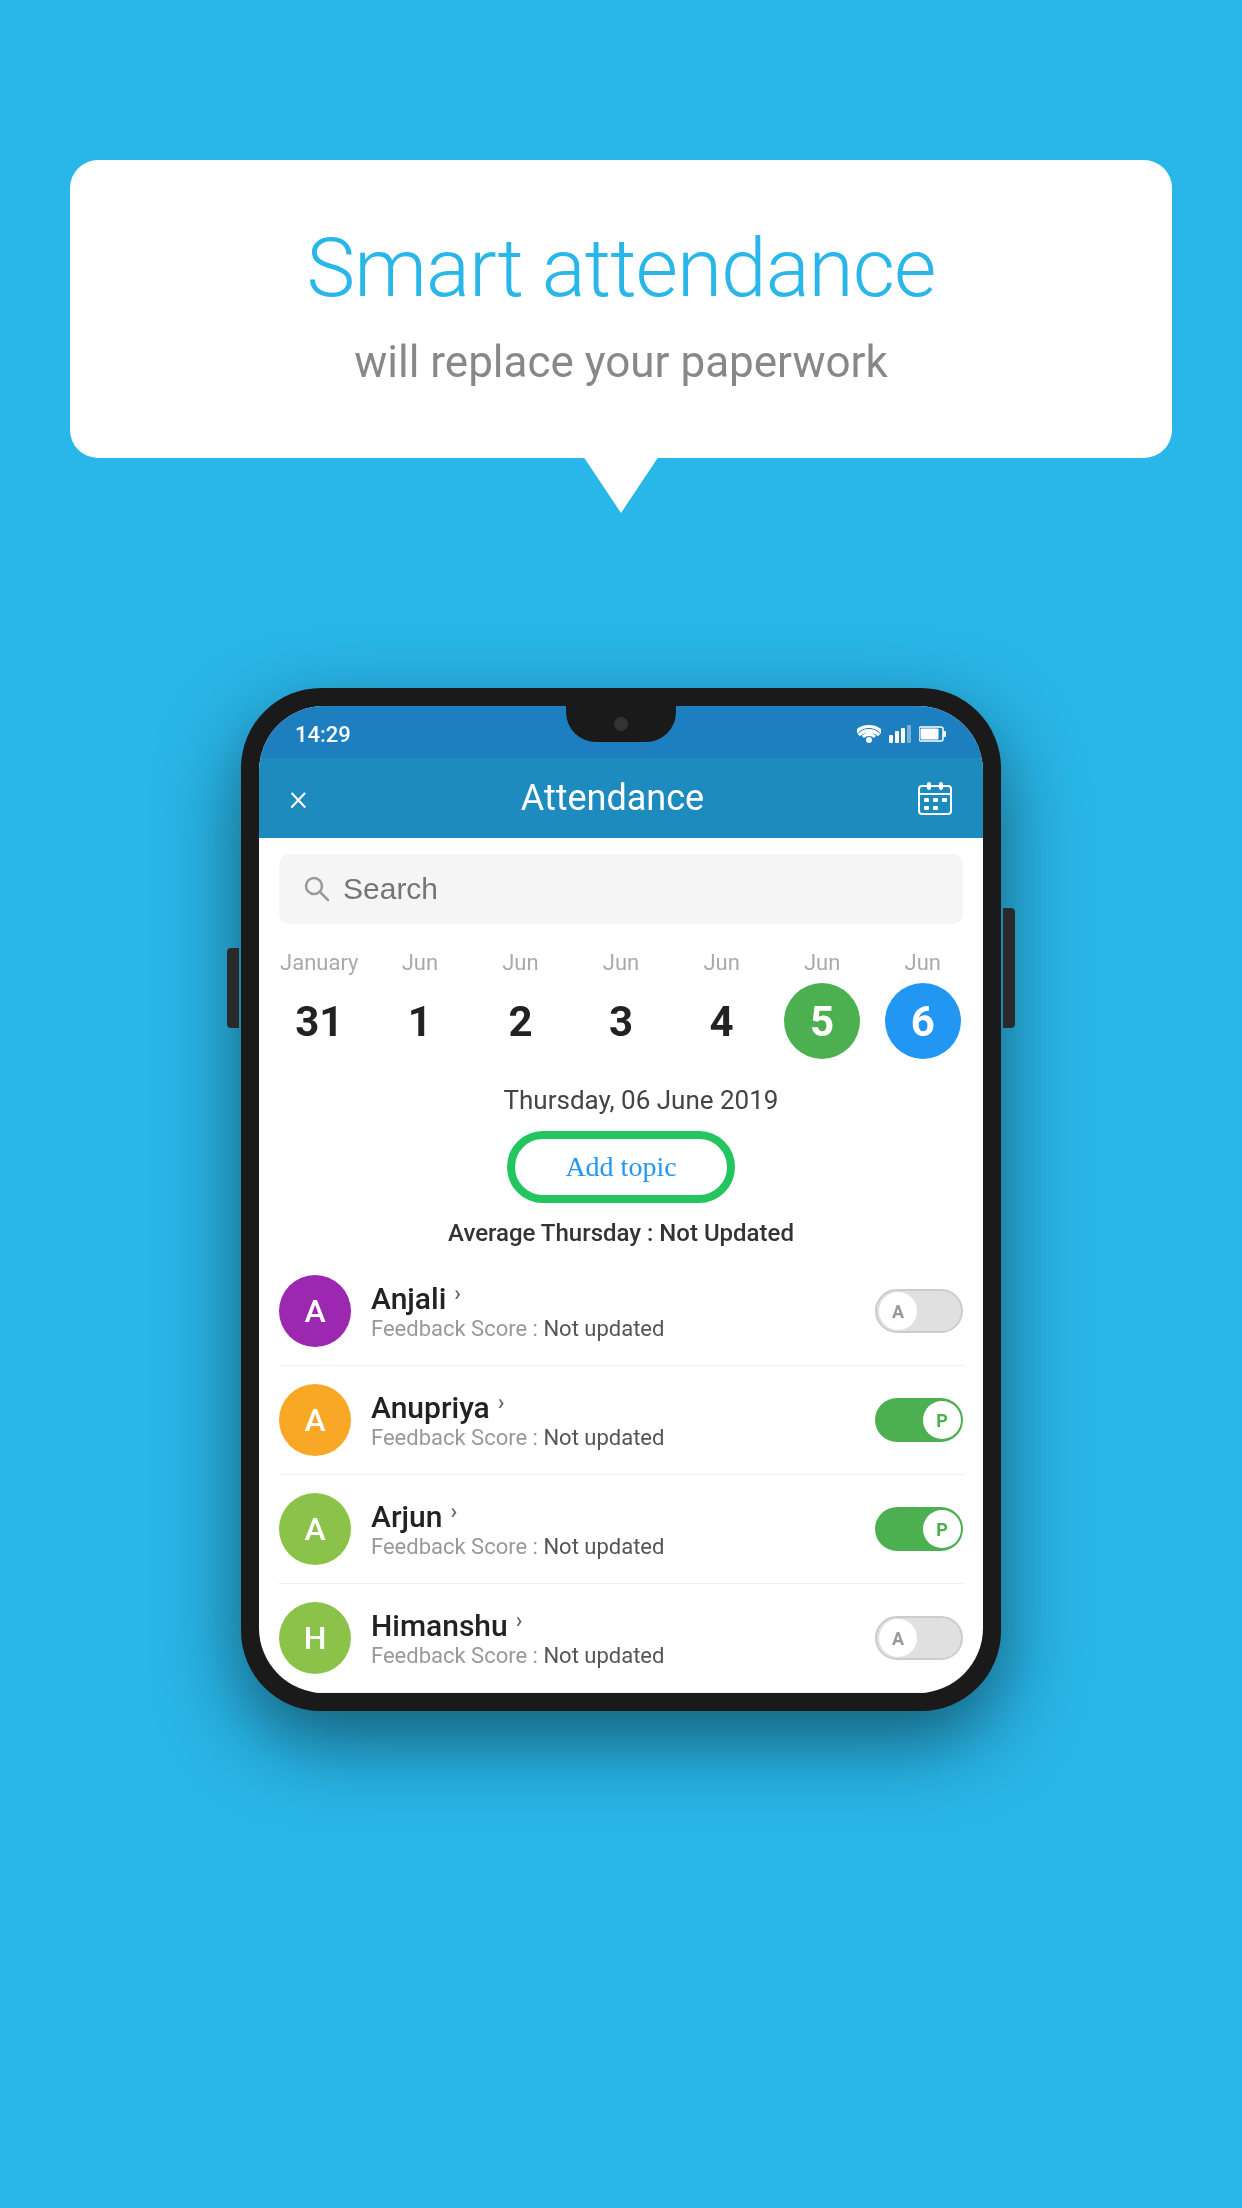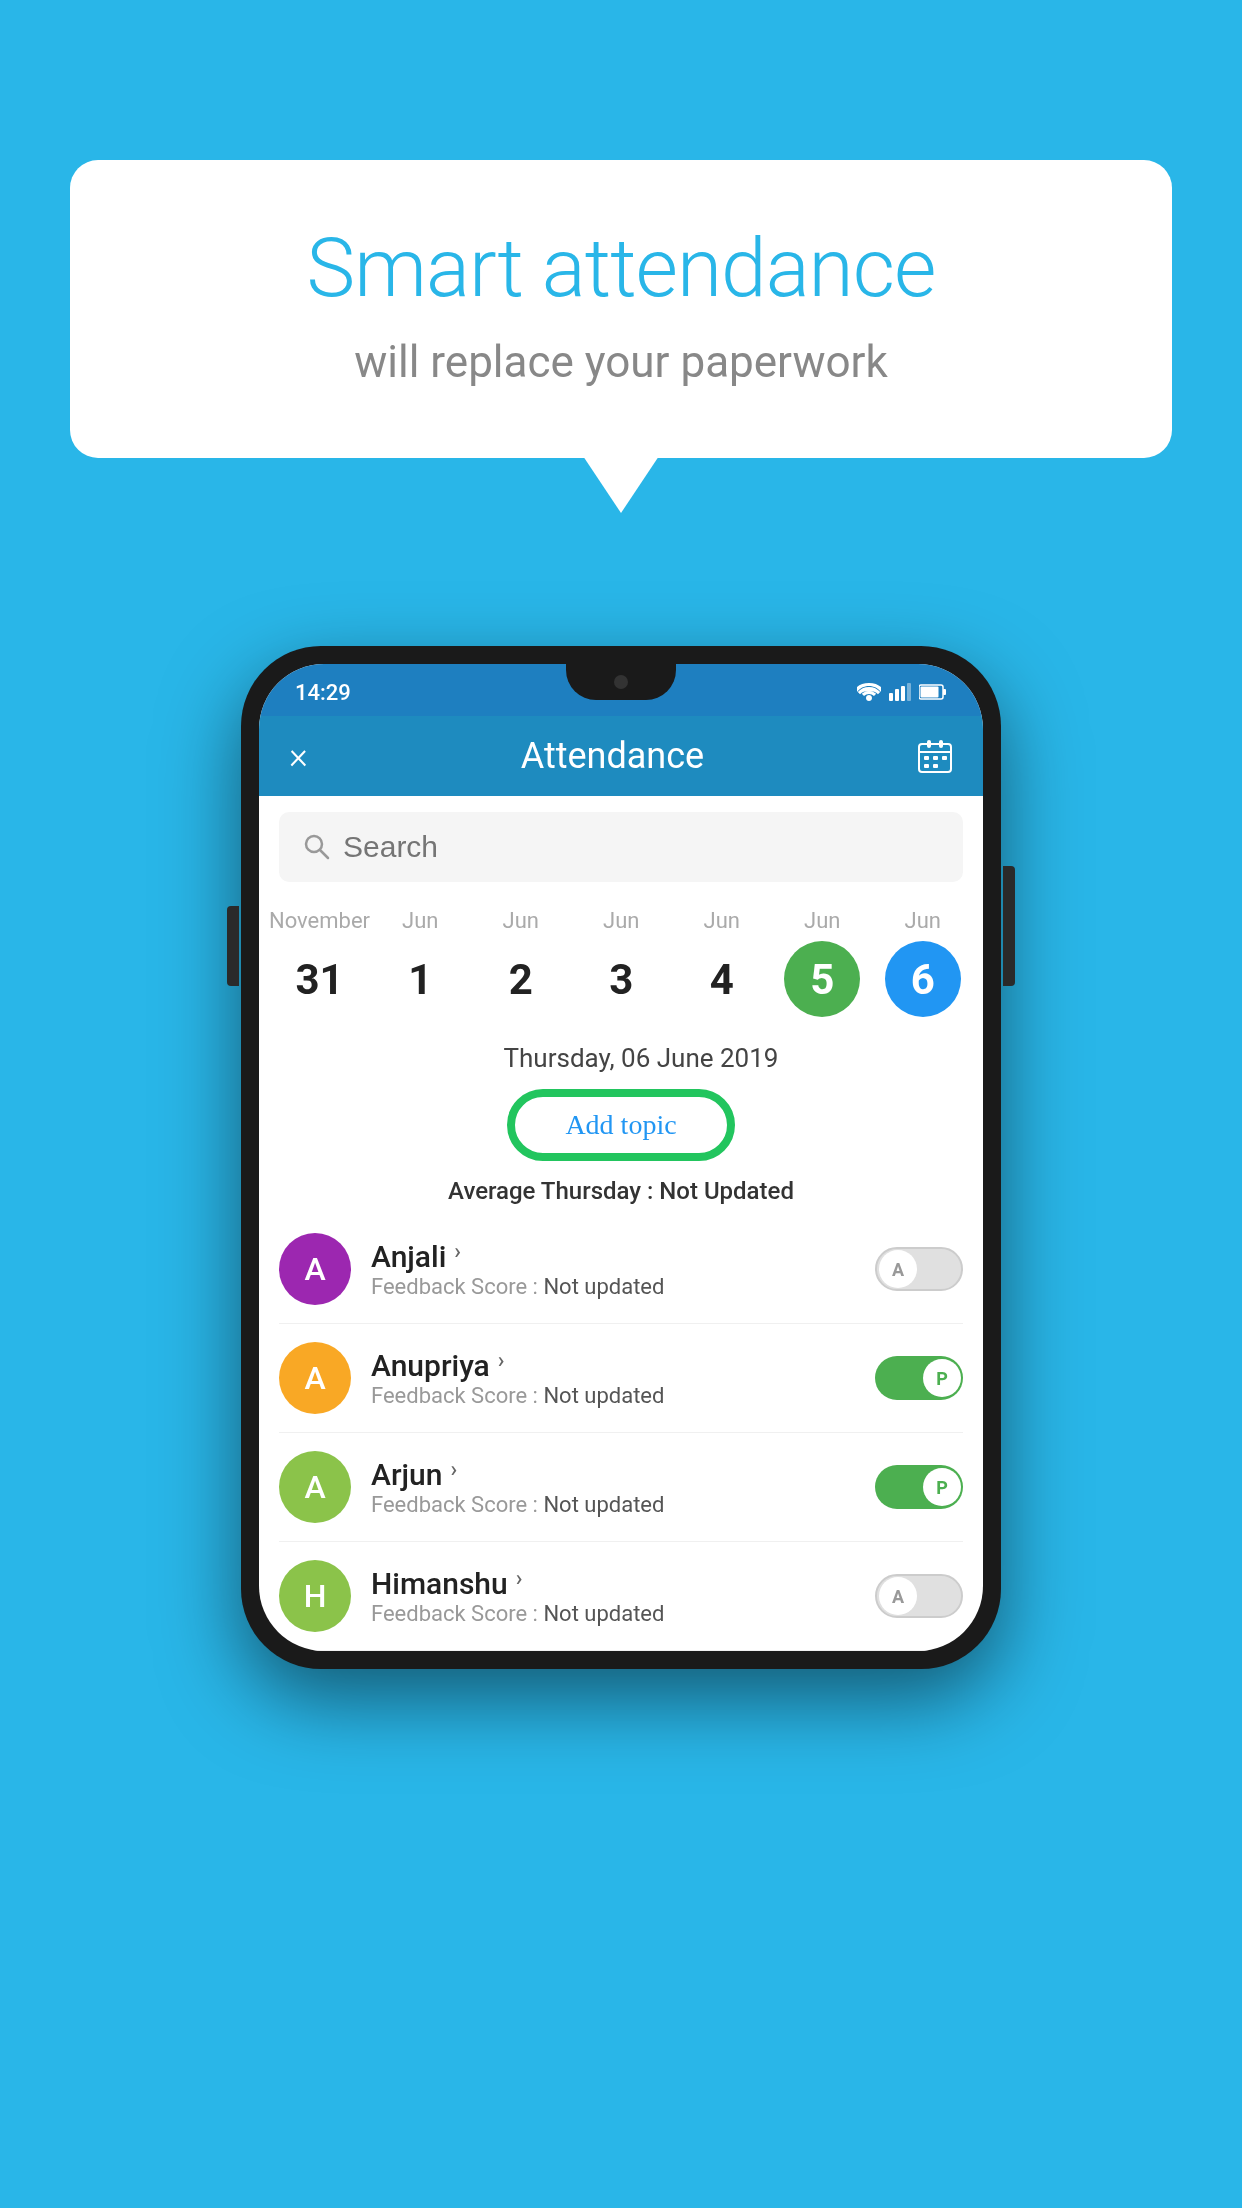"14:29" .phone-container { top: 646px -> 688px }
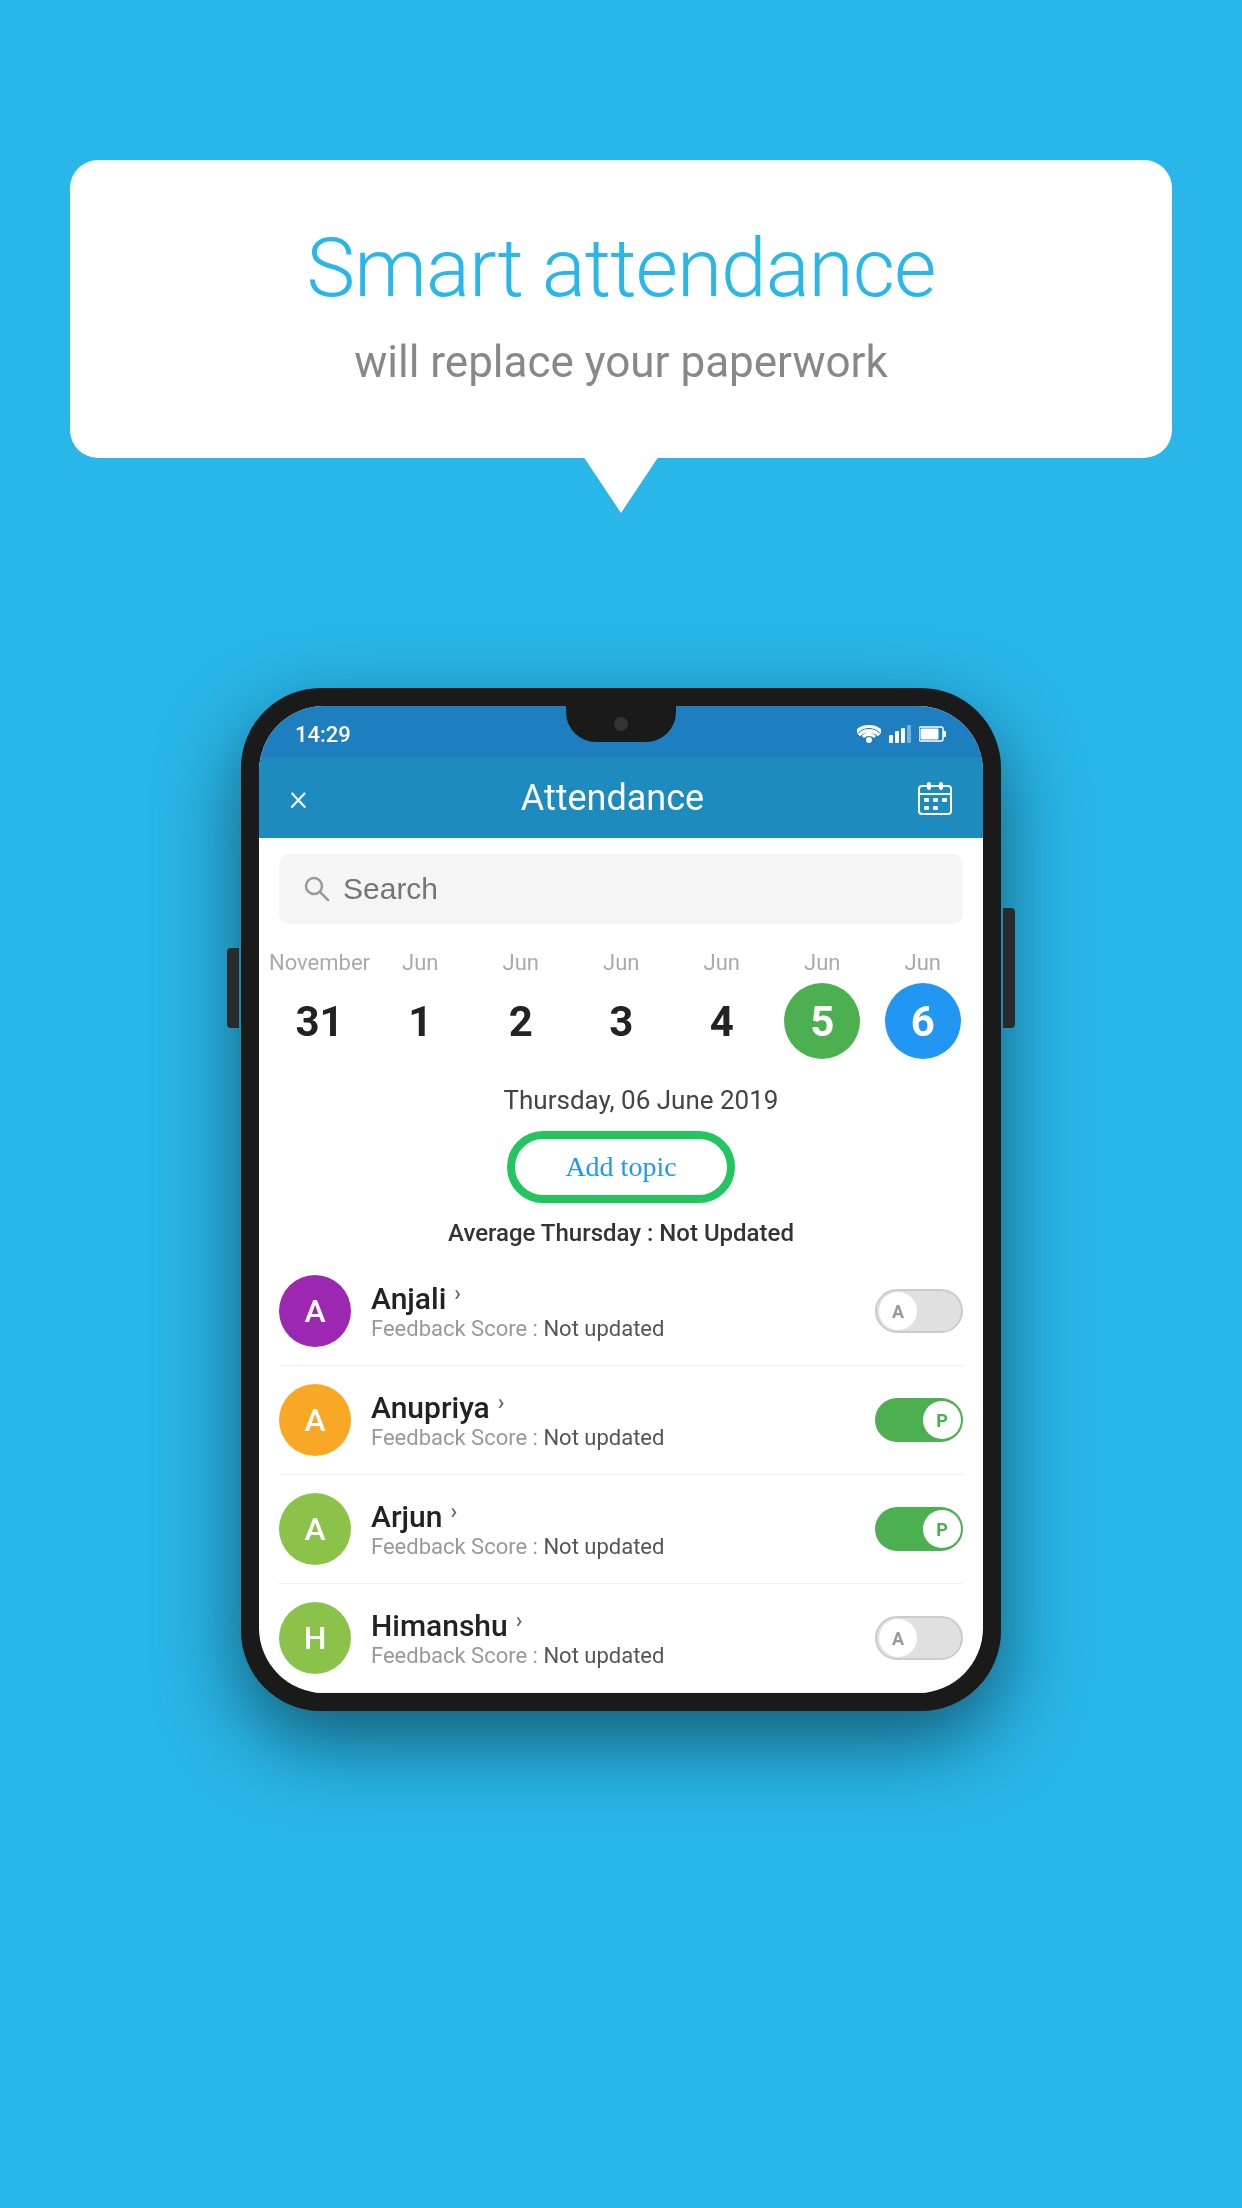"November" div.date-month { text: November -> January }
